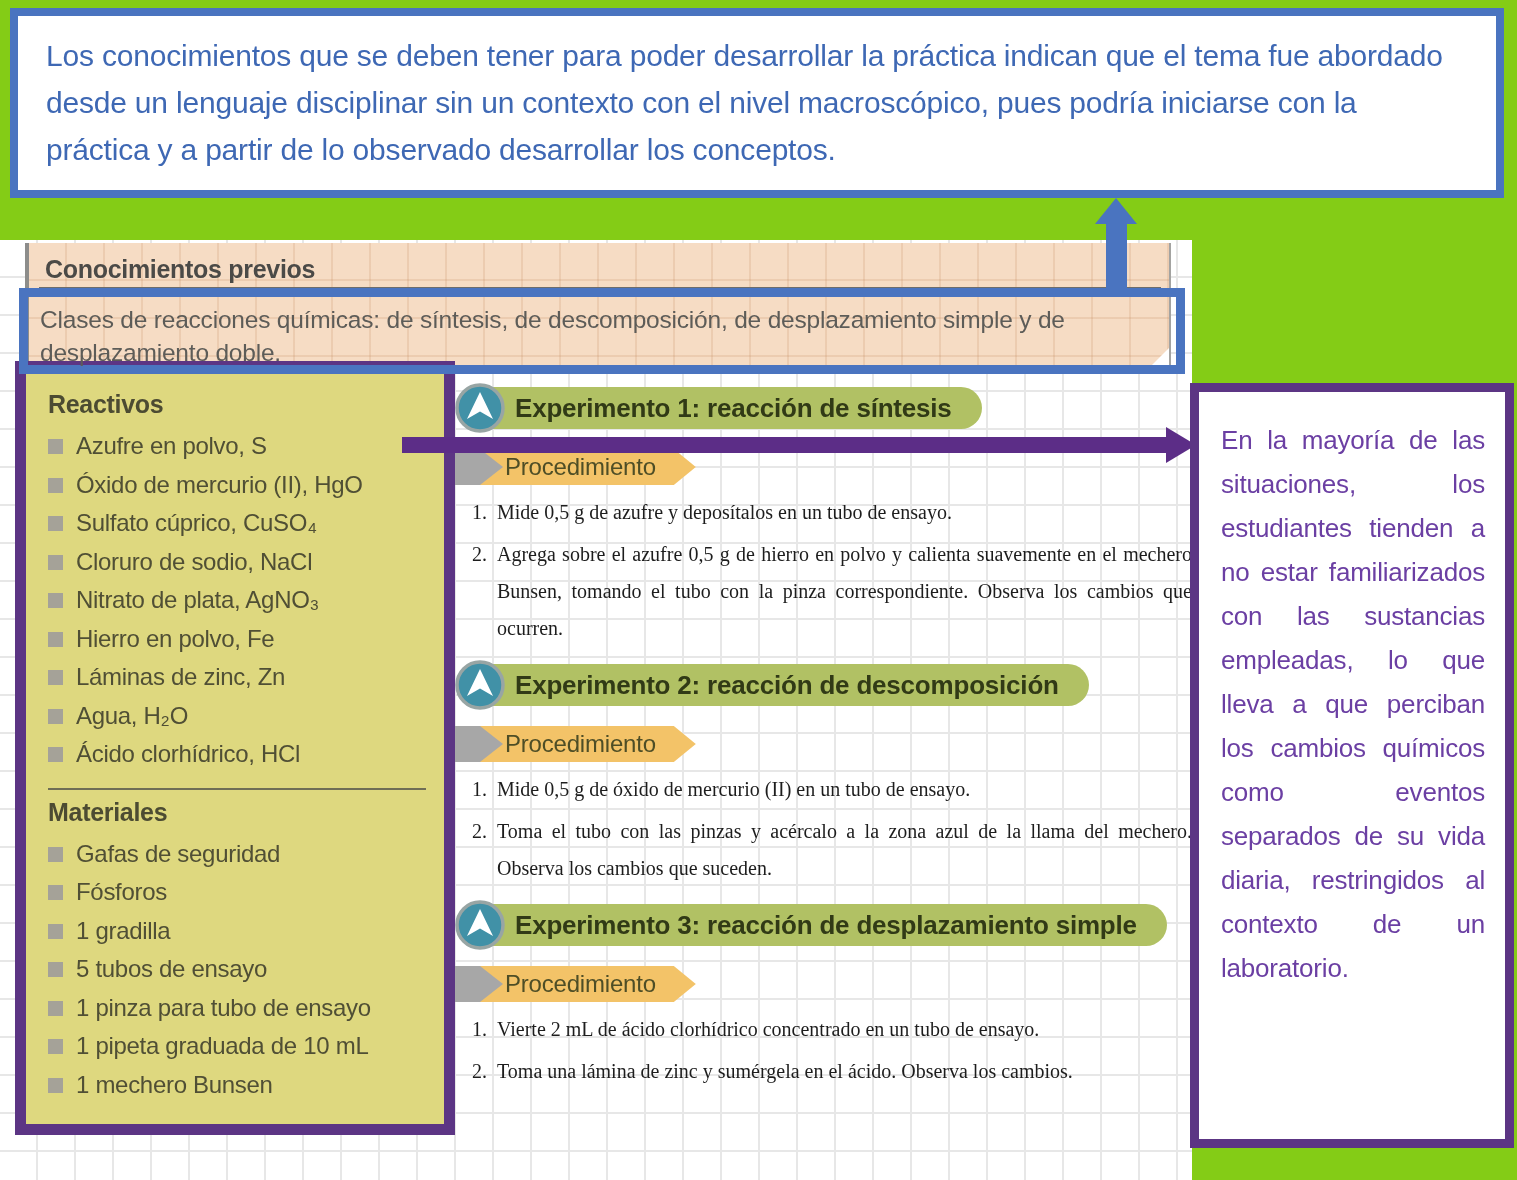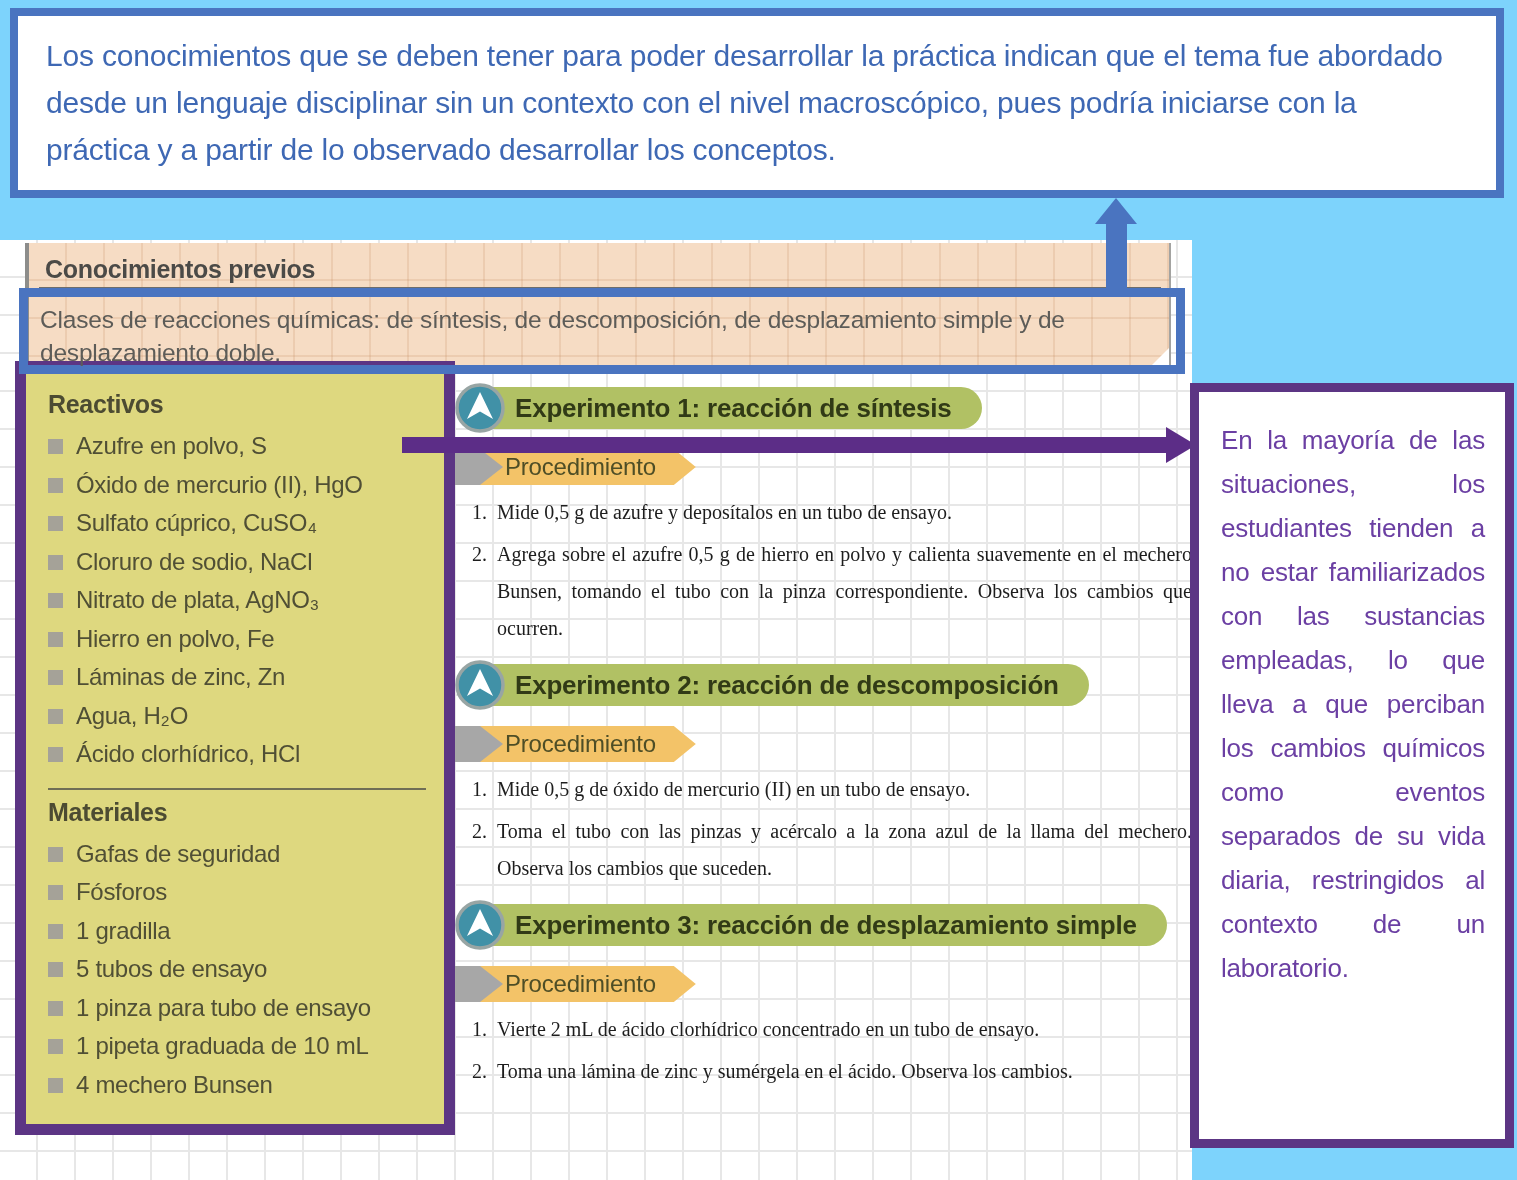"Los conocimientos que se deben" .page { background: #7dd3fc -> #84cc16 }
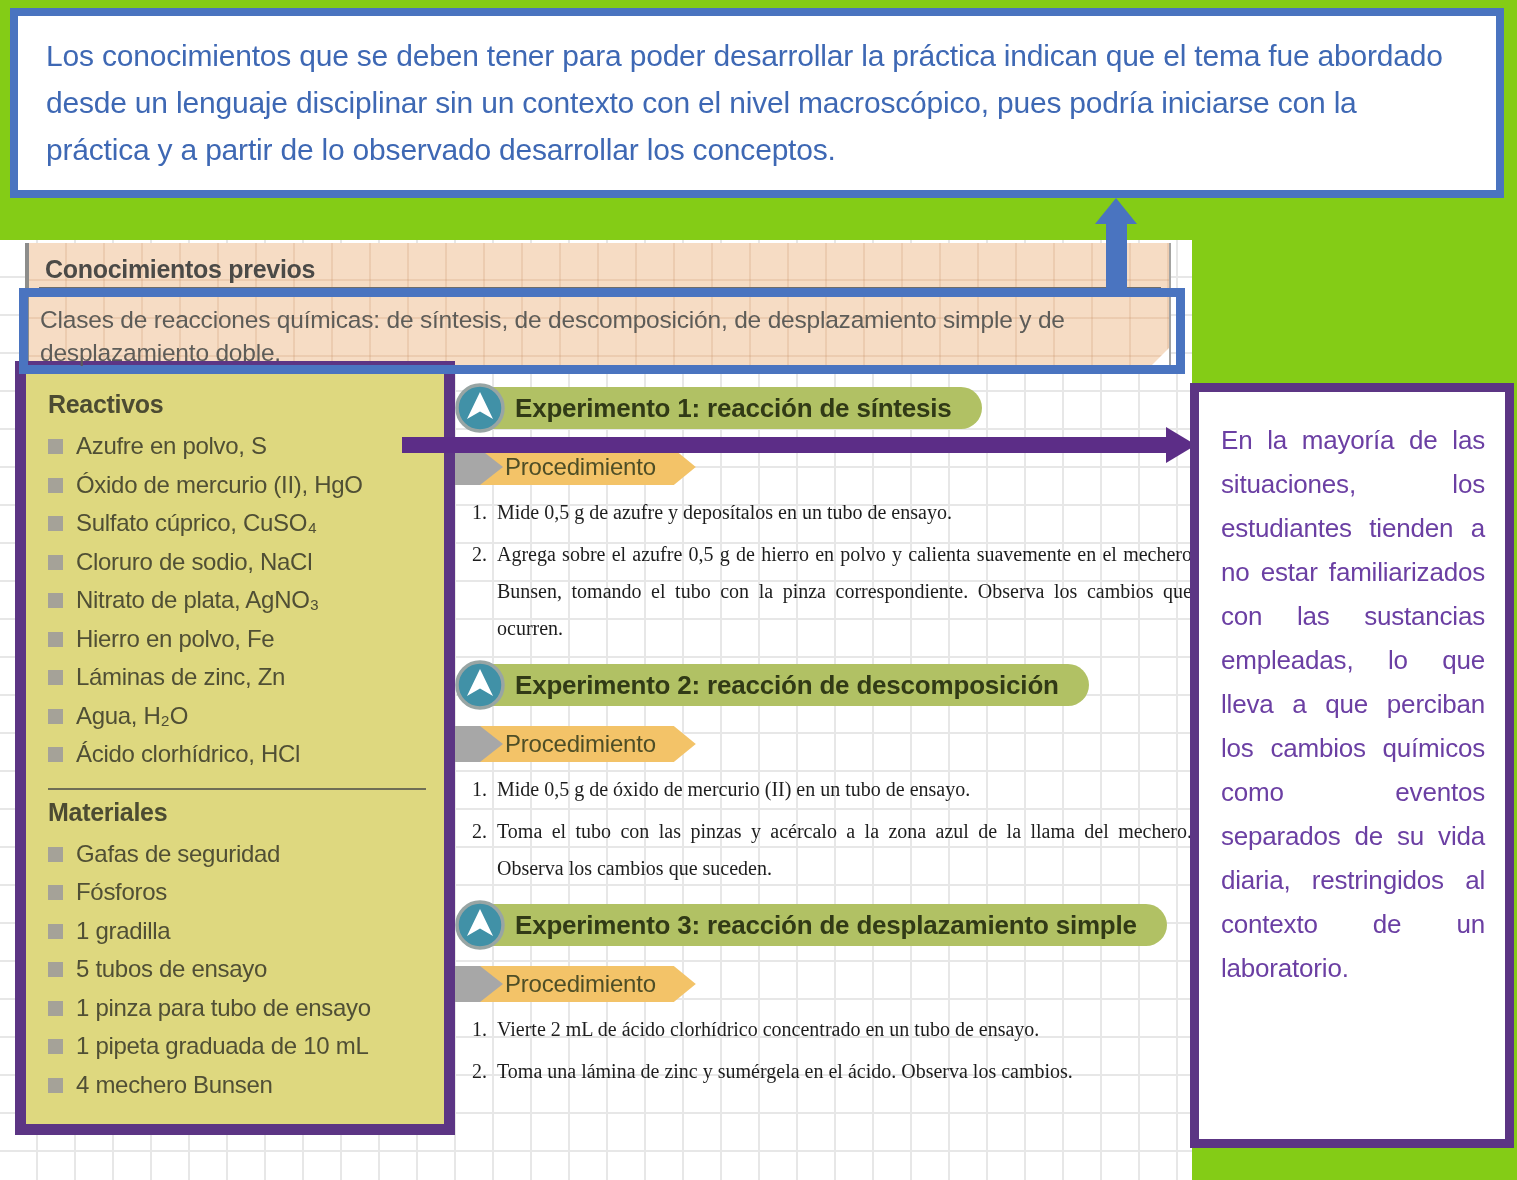"4 mechero Bunsen" span { text: 4 -> 1 }
